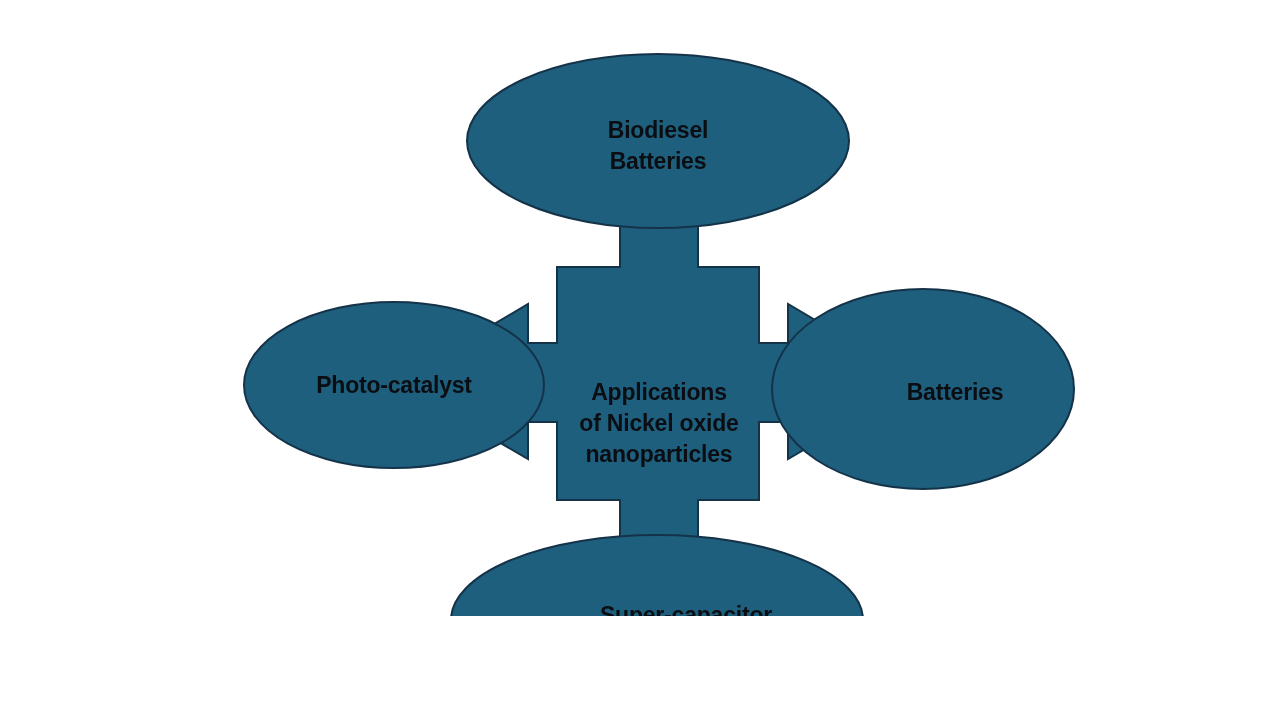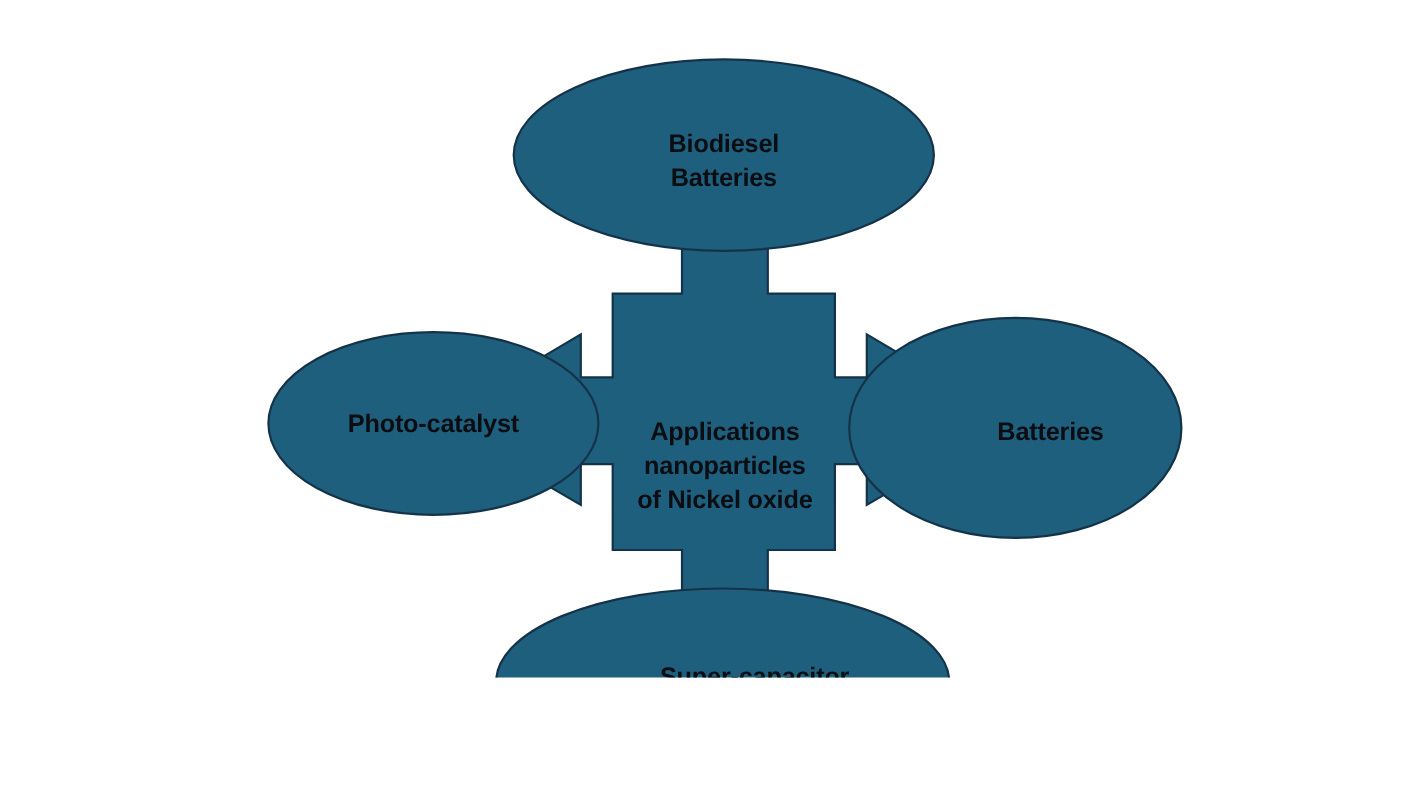"nanoparticles" span { order: before "of Nickel oxide" -> after "of Nickel oxide" }
